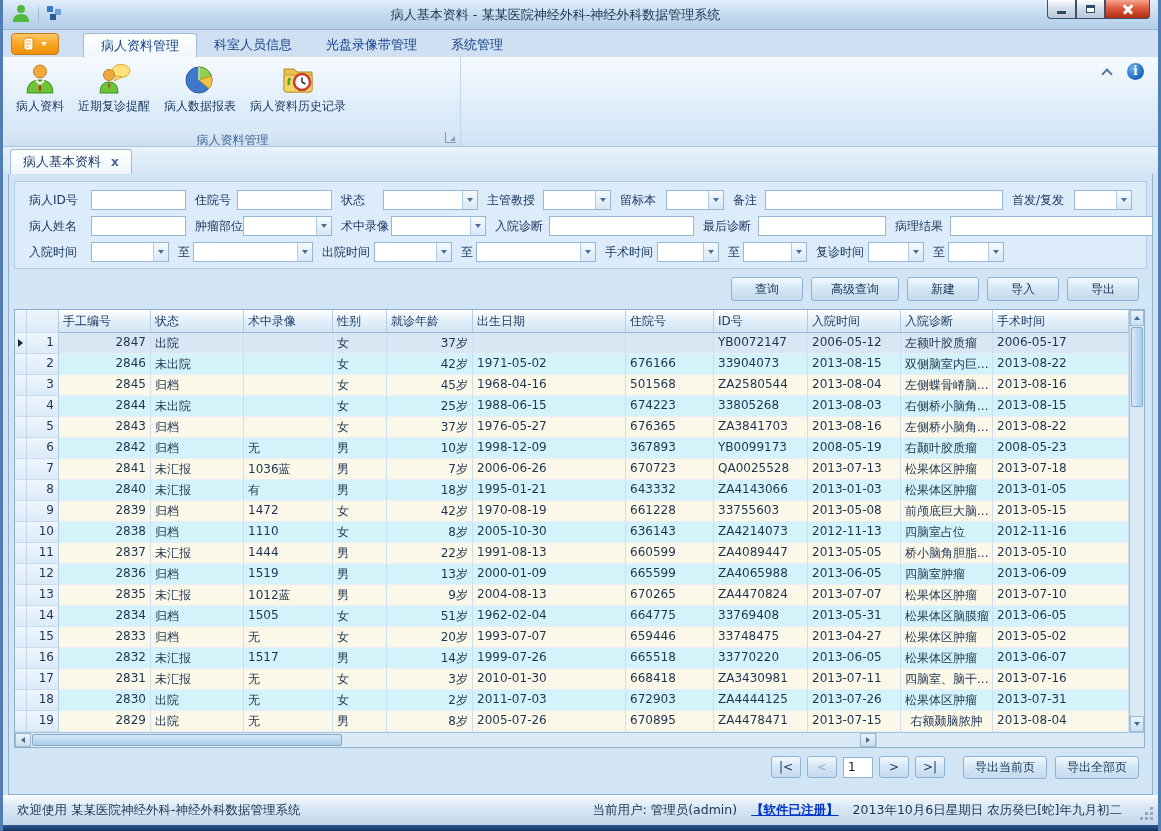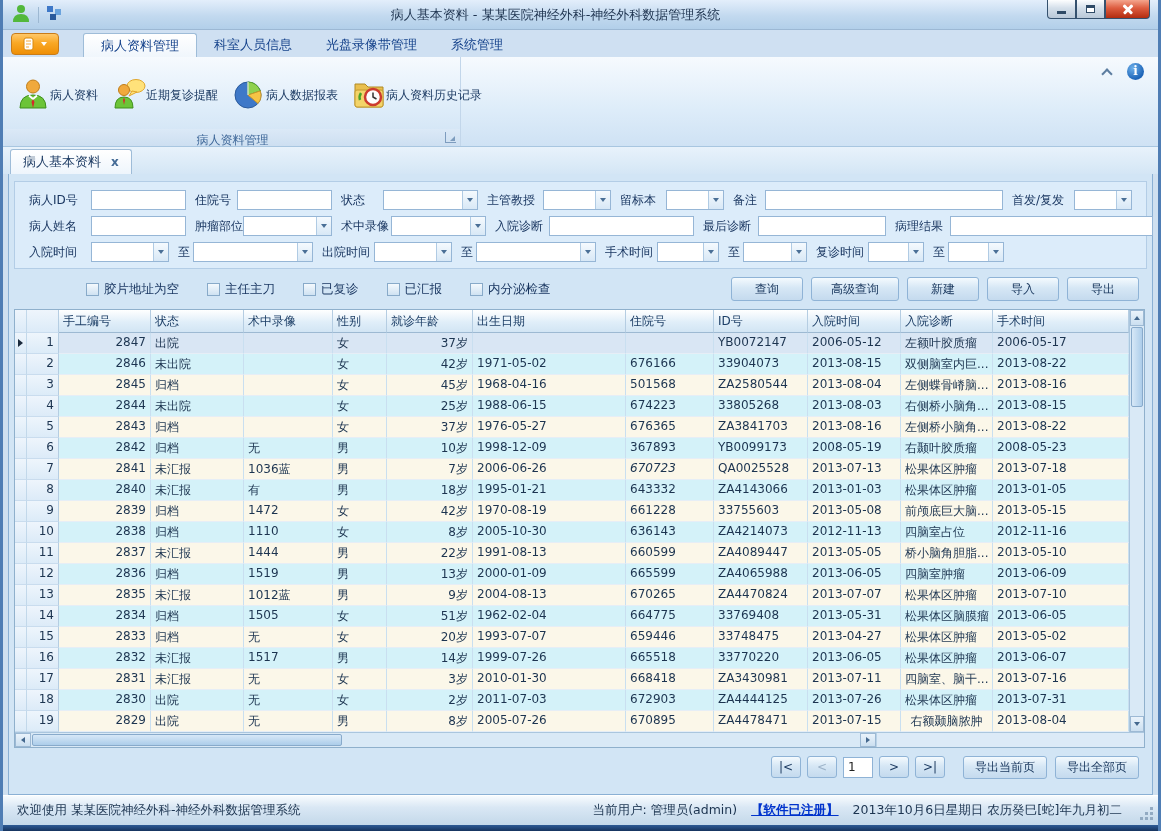"病人资料" .bigbtn { flex-direction: none -> column }
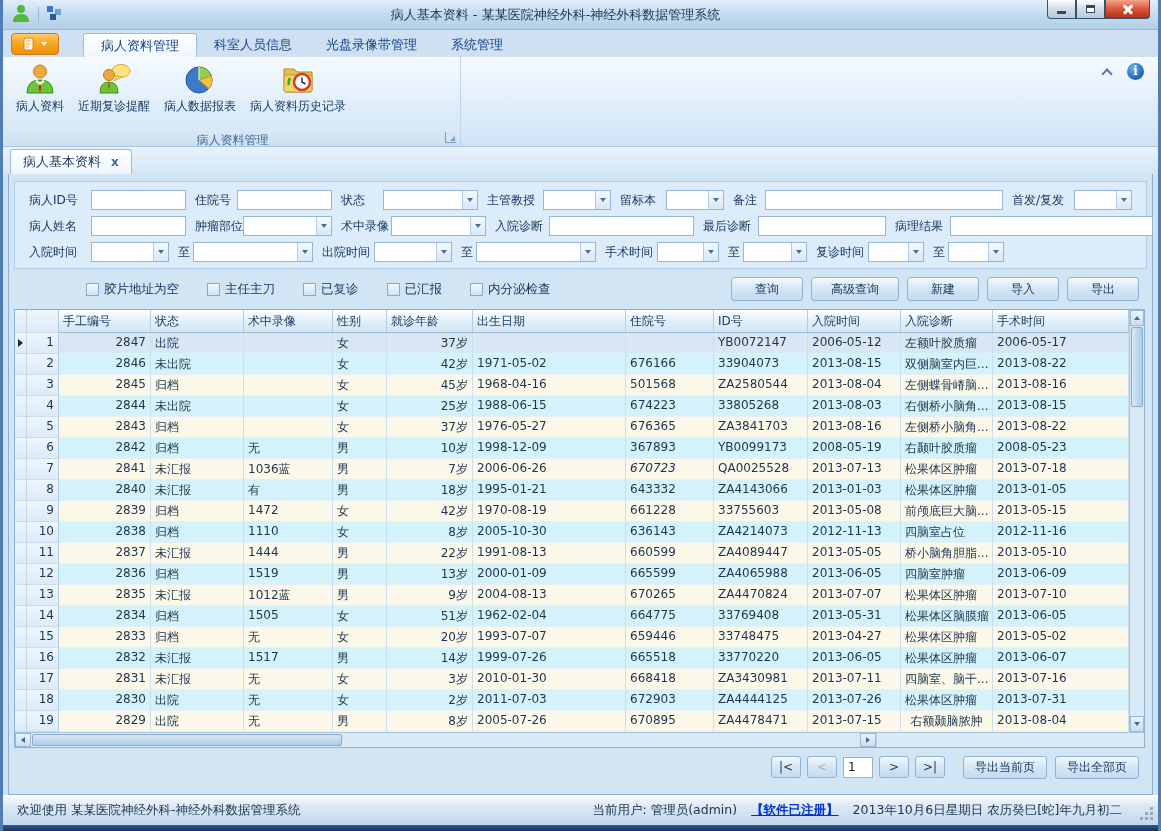"胶片地址为空" div { html: <div> <label> <span></span> <span>胶片地址为空</span> </label> <label> <span></span> <span>主任主刀</span> </label> <label> <span></span> <span>已复诊</span> </label> <label> <span></span> <span>已汇报</span> </label> <label> <span></span> <span>内分泌检查</span> </label> </div> -> none }
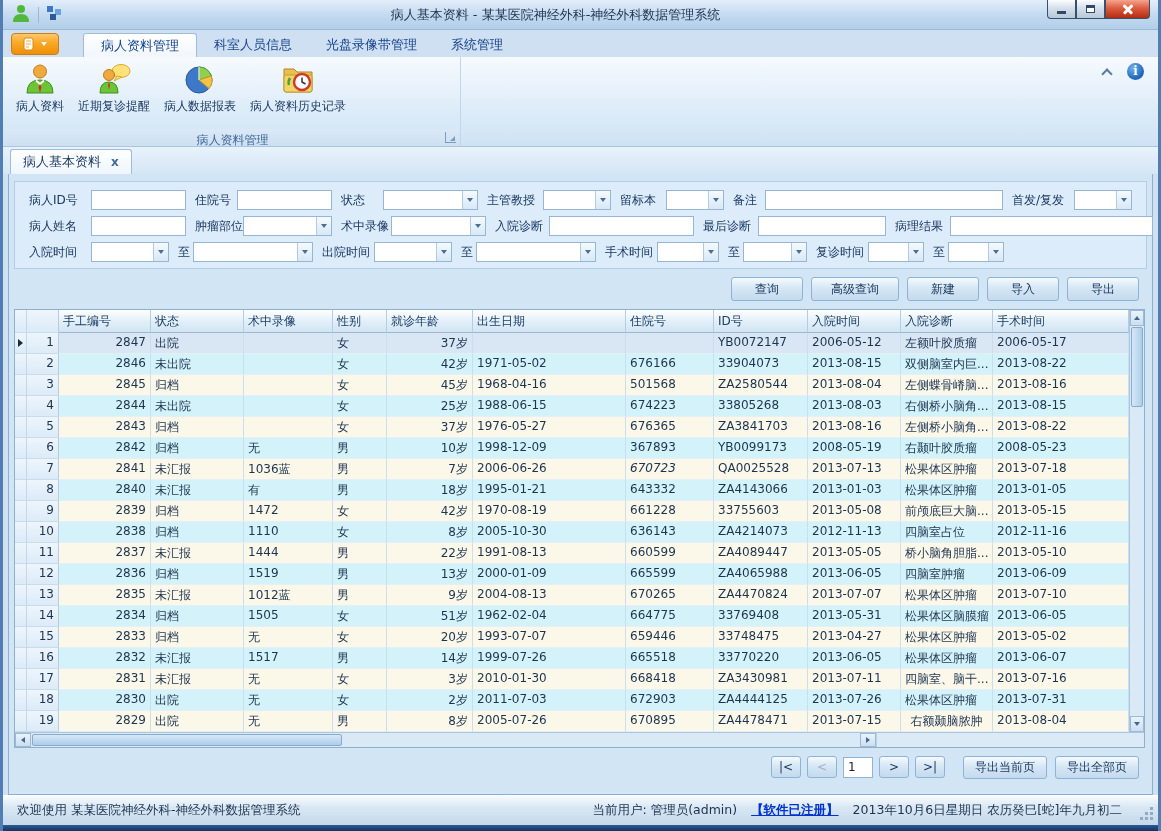"670723" div.g-cell { font-style: italic -> none }
